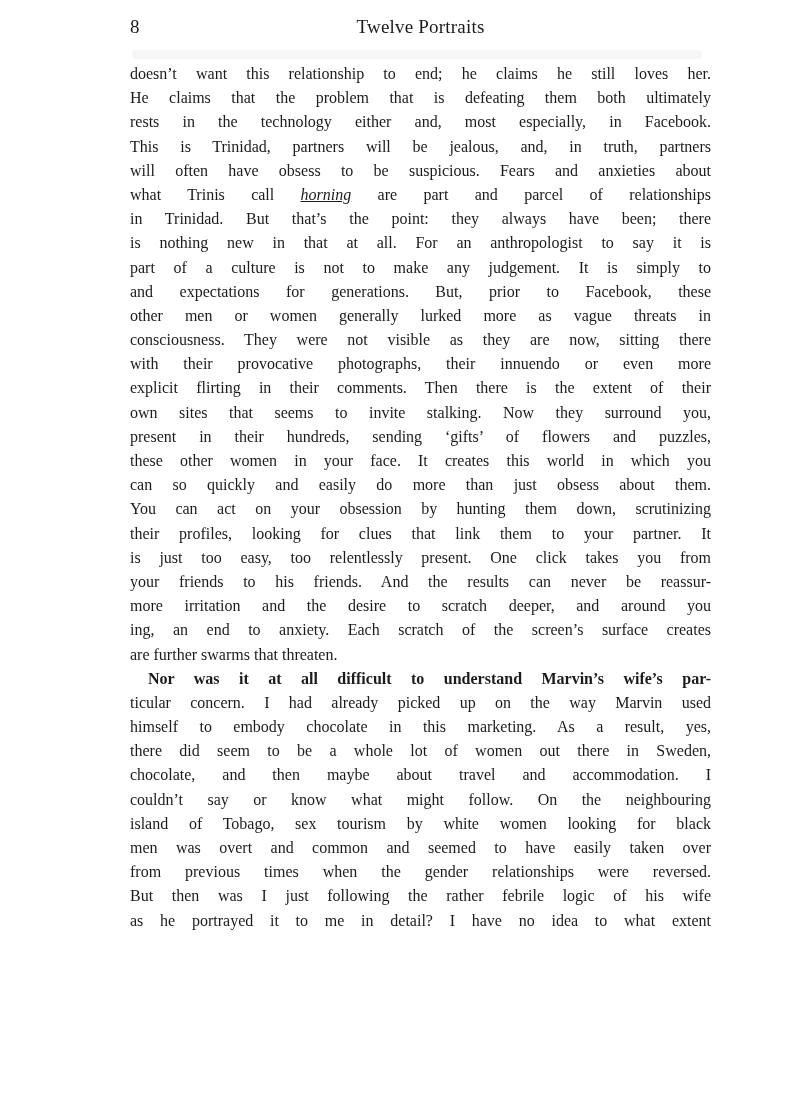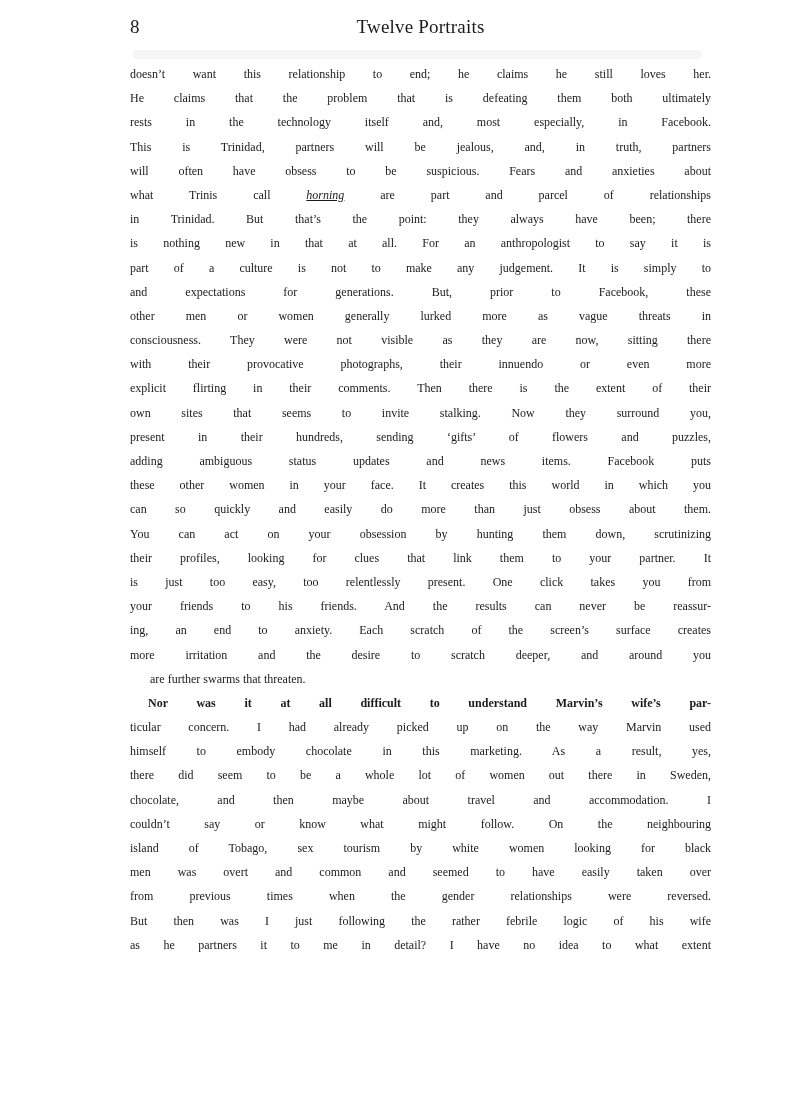"doesn’t want this relationship to" .text-block { font-size: 12px -> 16px }
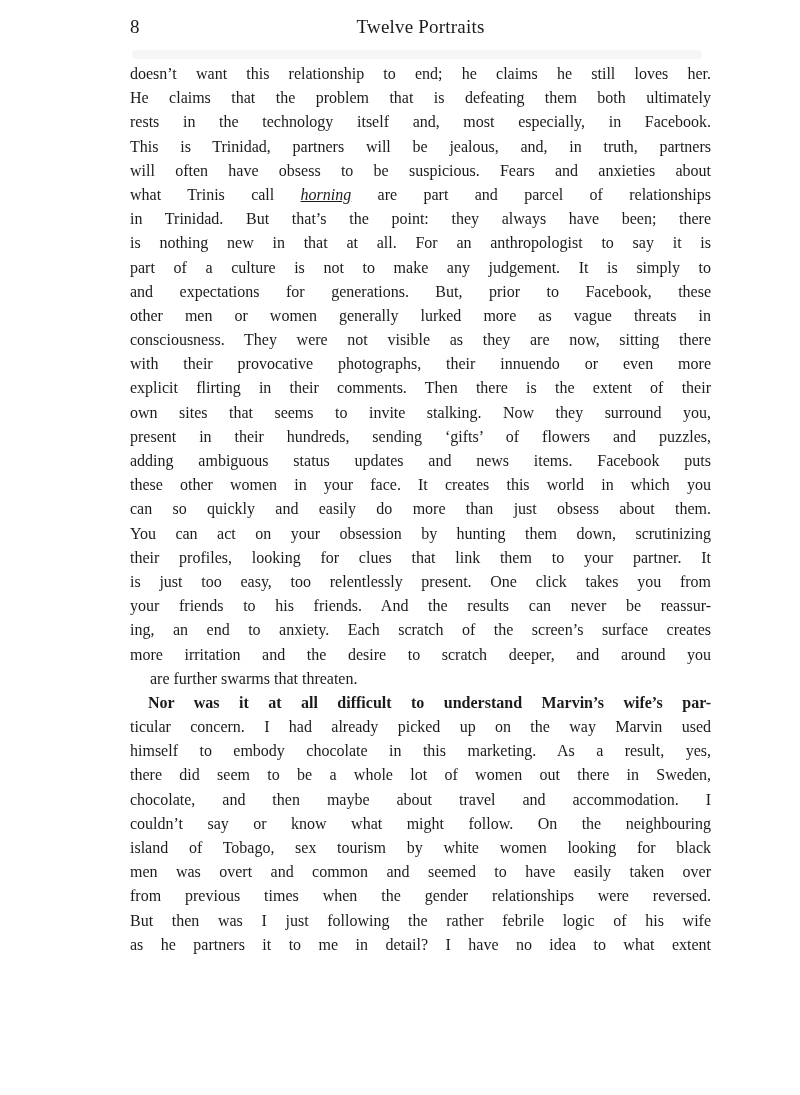"rests in the technology itself" div.line { text: itself -> either }
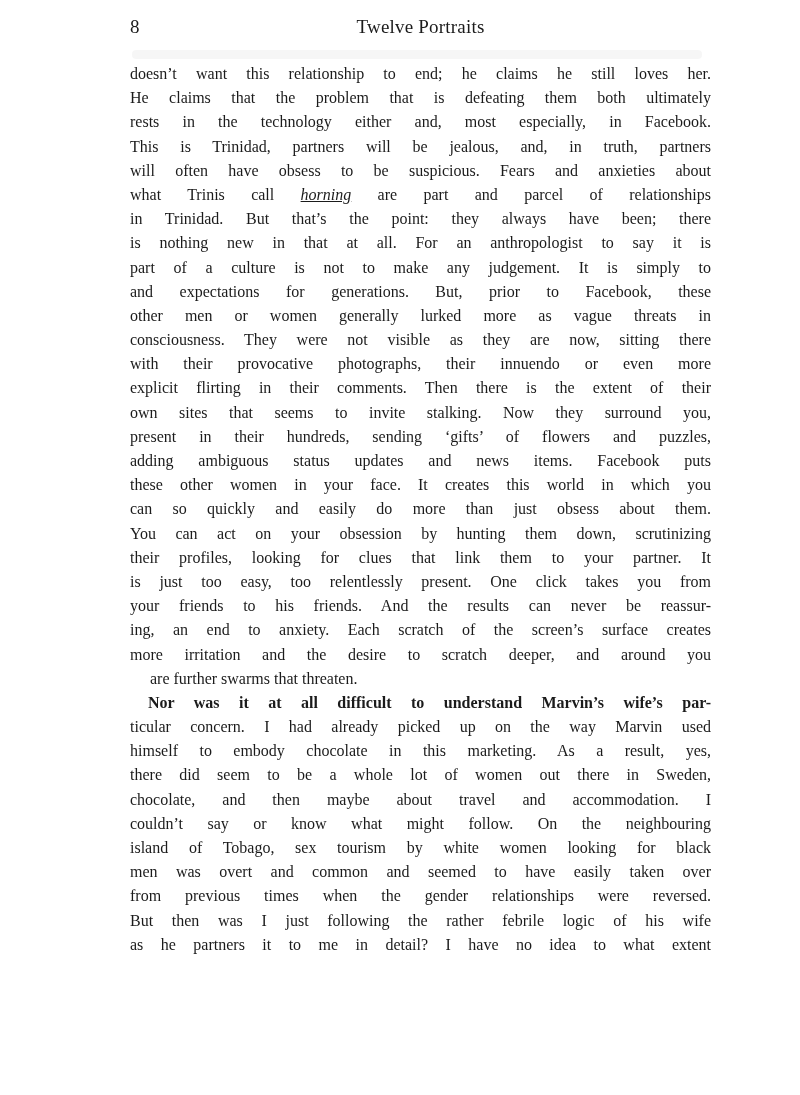"adding ambiguous status updates and" div.line { html: <div>adding ambiguous status updates and news items. Facebook puts</div> -> none }
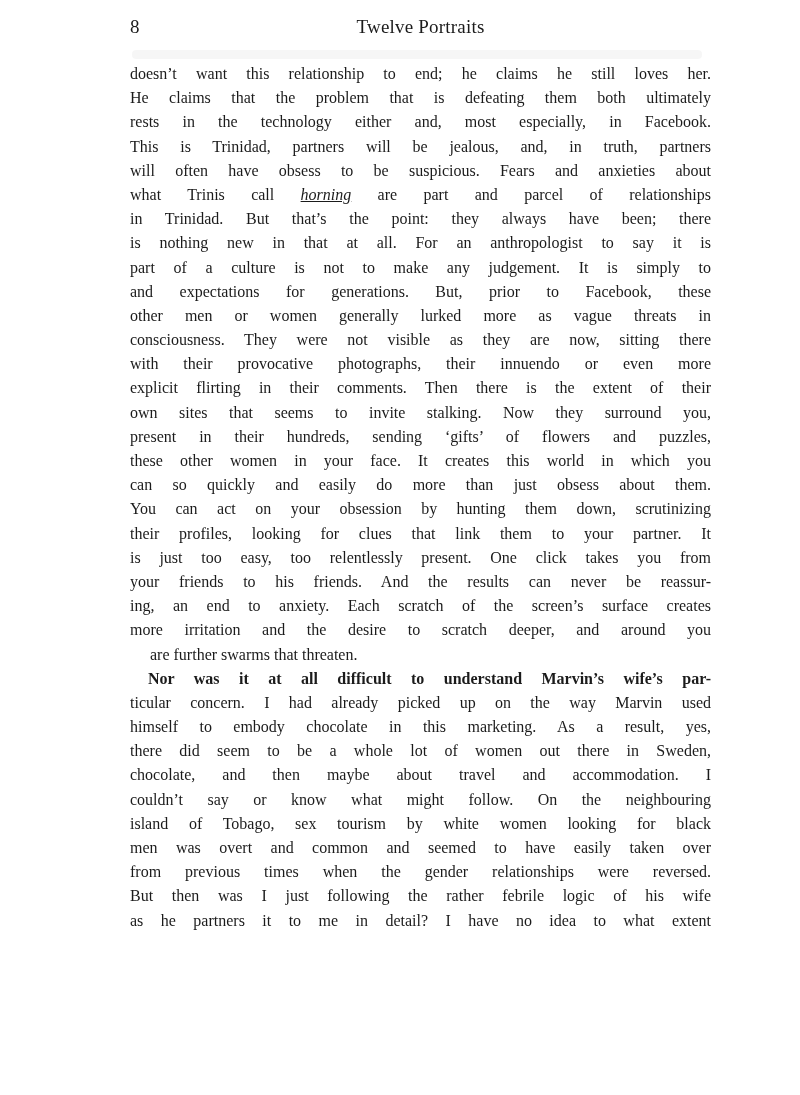"ing, an end to anxiety." div.line { order: before "more irritation and the desire" -> after "more irritation and the desire" }
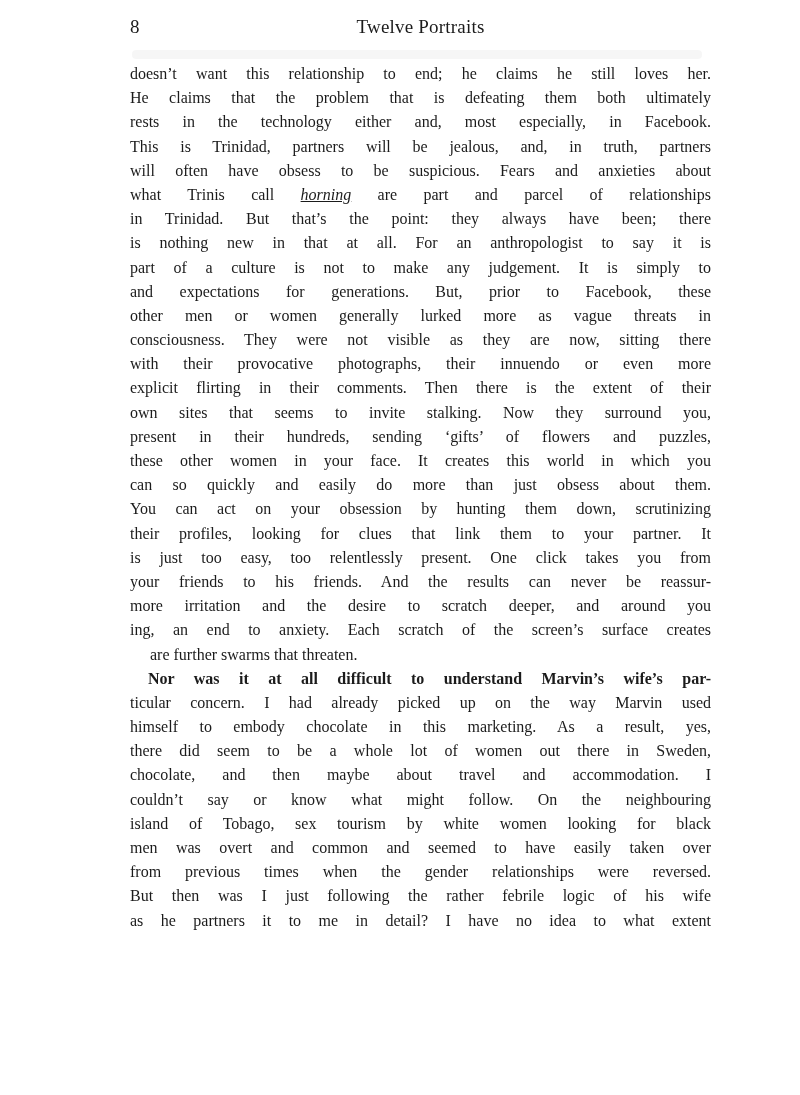"are further swarms that threaten." .line.flush { margin-left: 20px -> none }
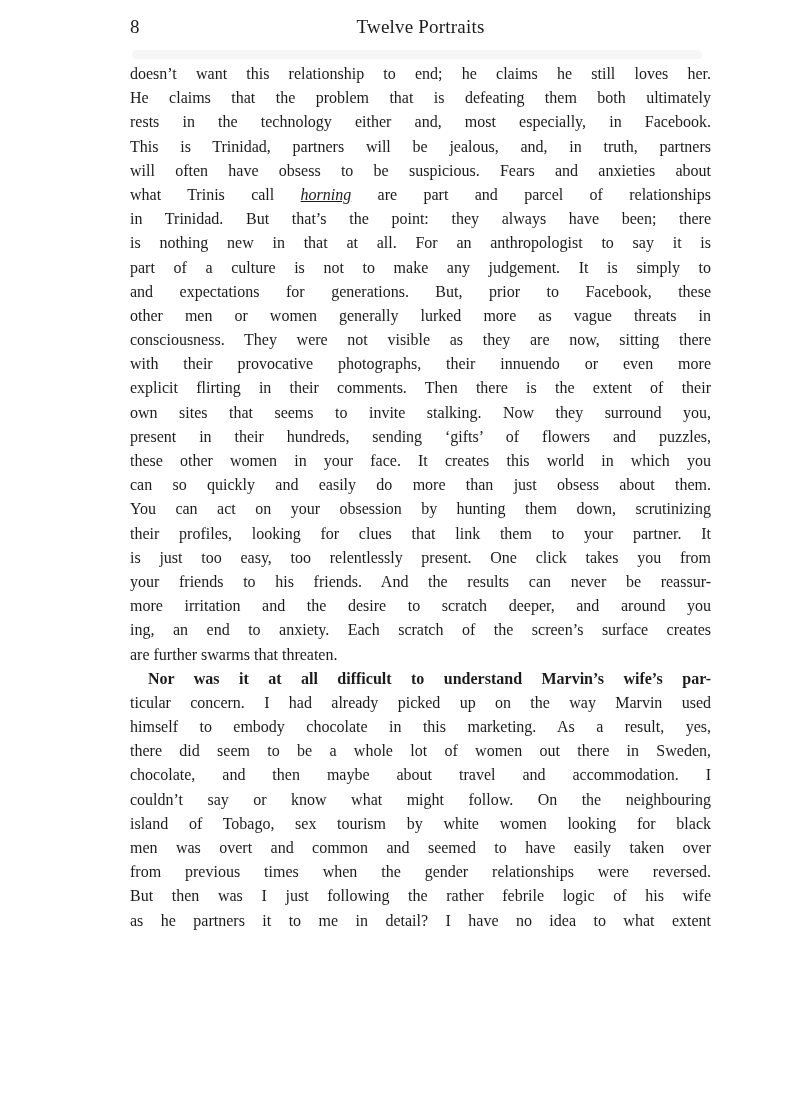"as he partners it to" div.line { text: partners -> portrayed }
